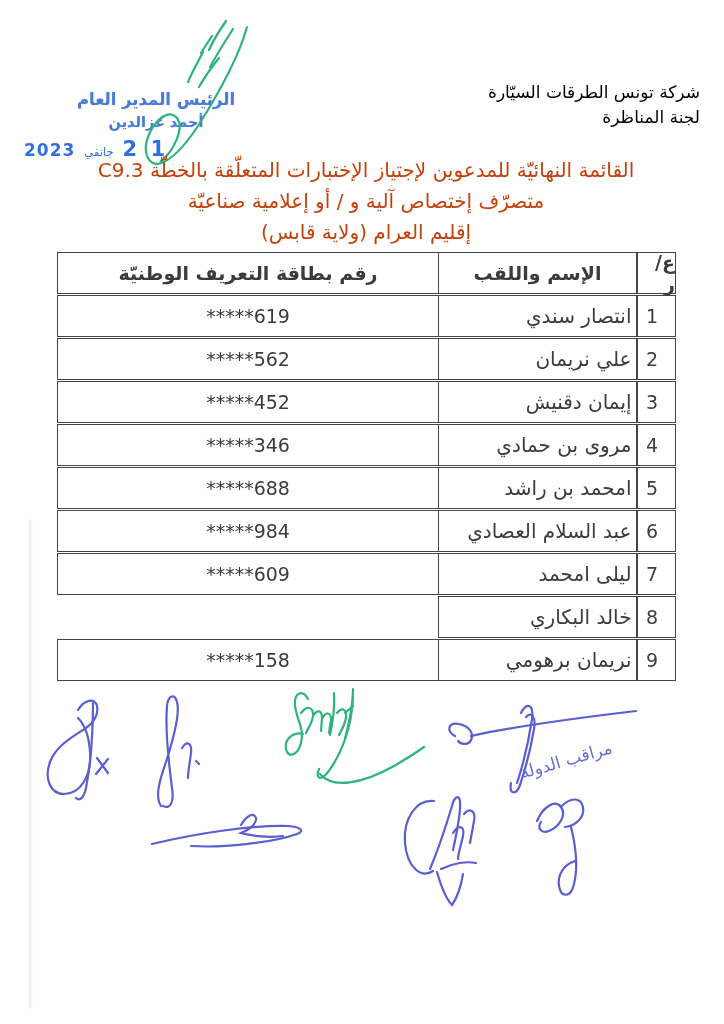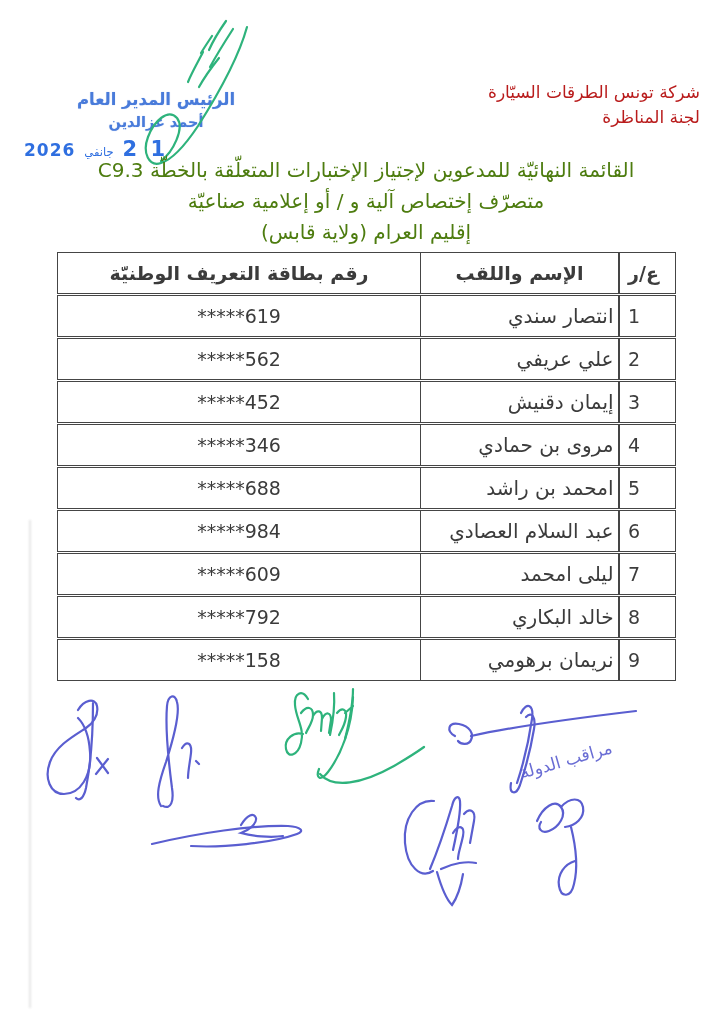"شركة تونس الطرقات السيّارة" .org { color: #b91c1c -> #000000 }
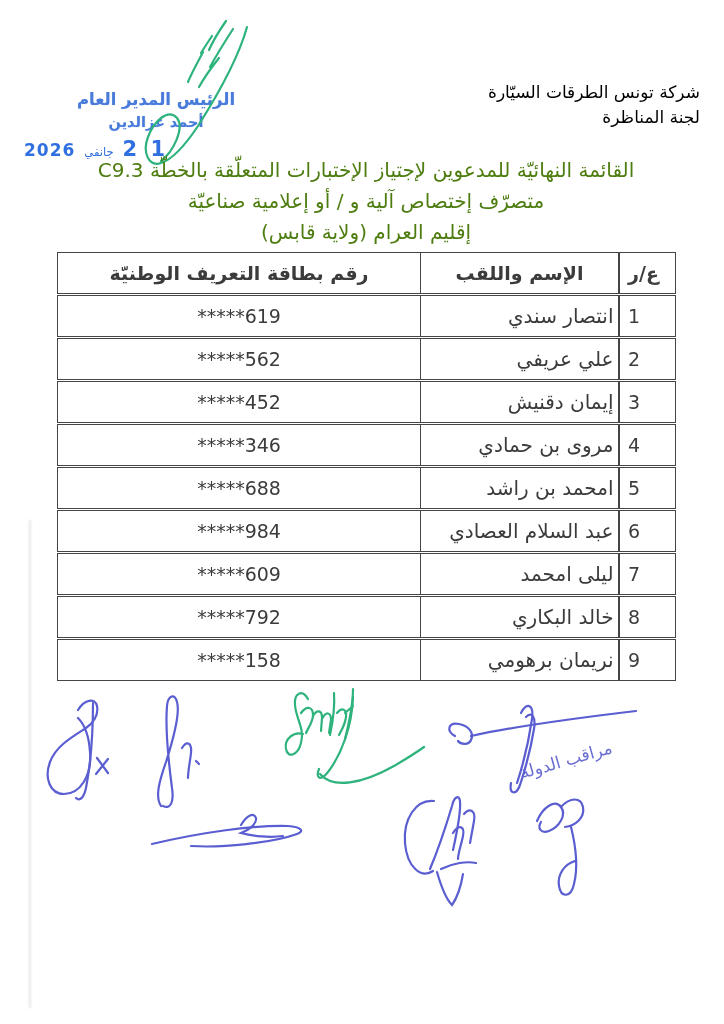"2026" span.year { text: 2026 -> 2023 }
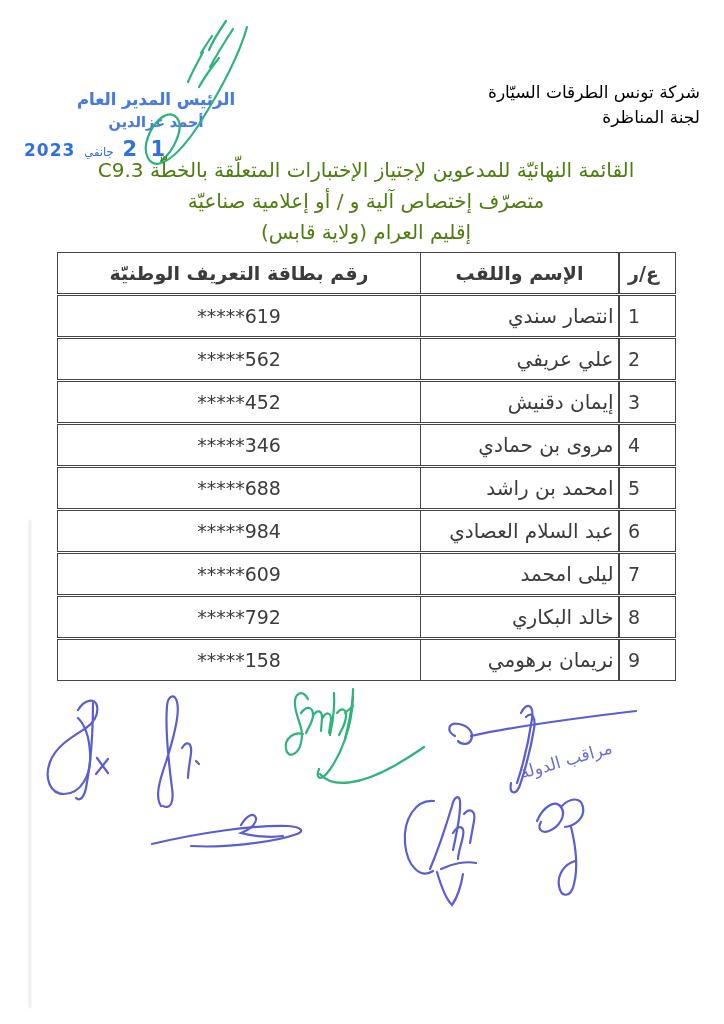"القائمة النهائيّة للمدعوين لإجتياز" .title { color: #4d7c0f -> #c2410c }
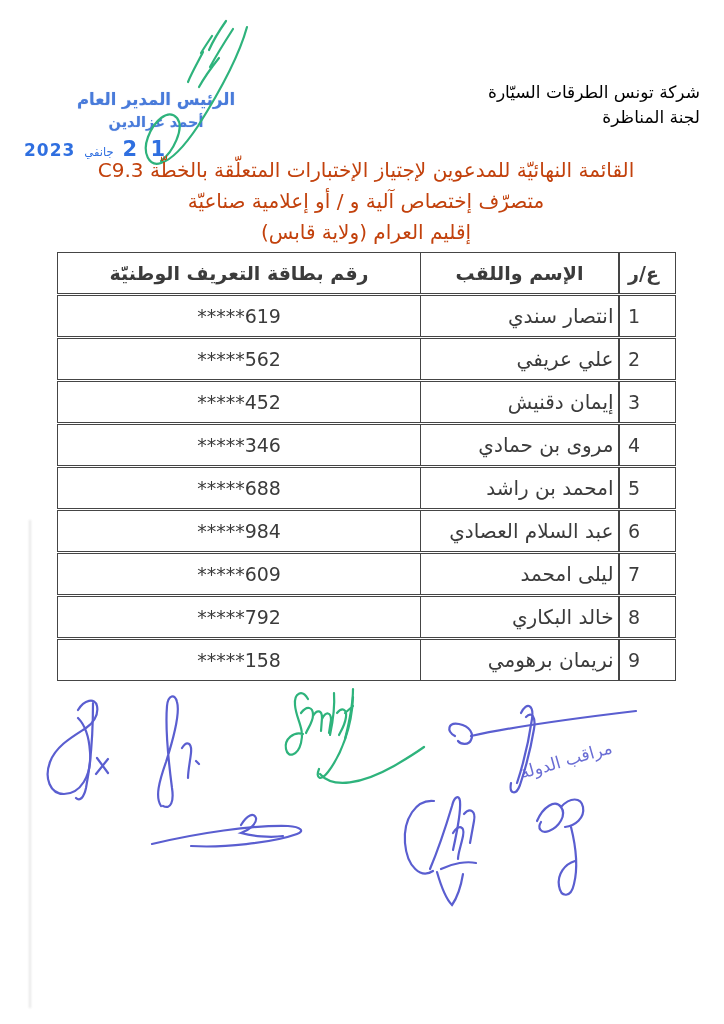"ع/ر" .c-num { width: 58px -> 40px }
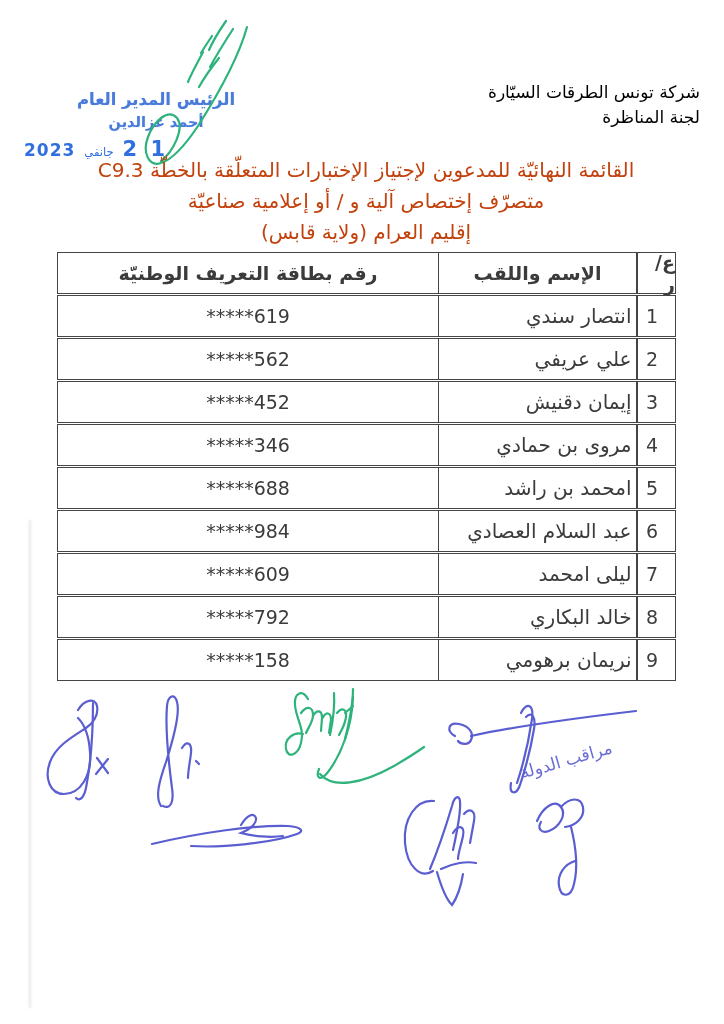"علي عريفي" div.cell { text: عريفي -> نريمان }
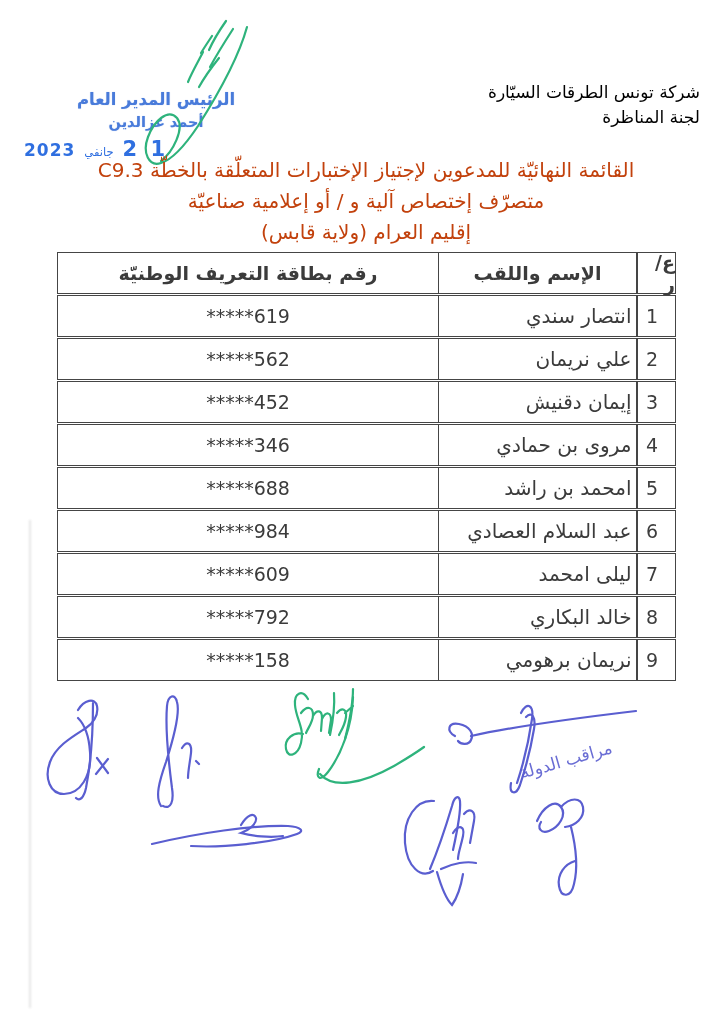"*****792" div.cell { html: <div> <span>*****792</span> </div> -> none }
